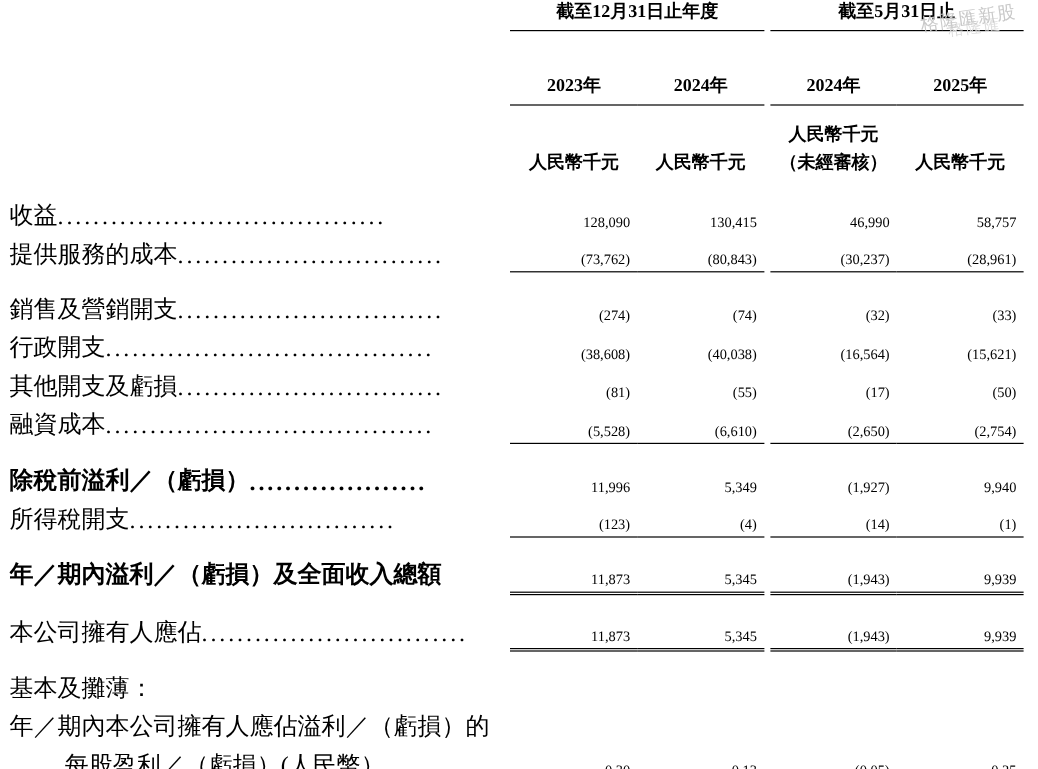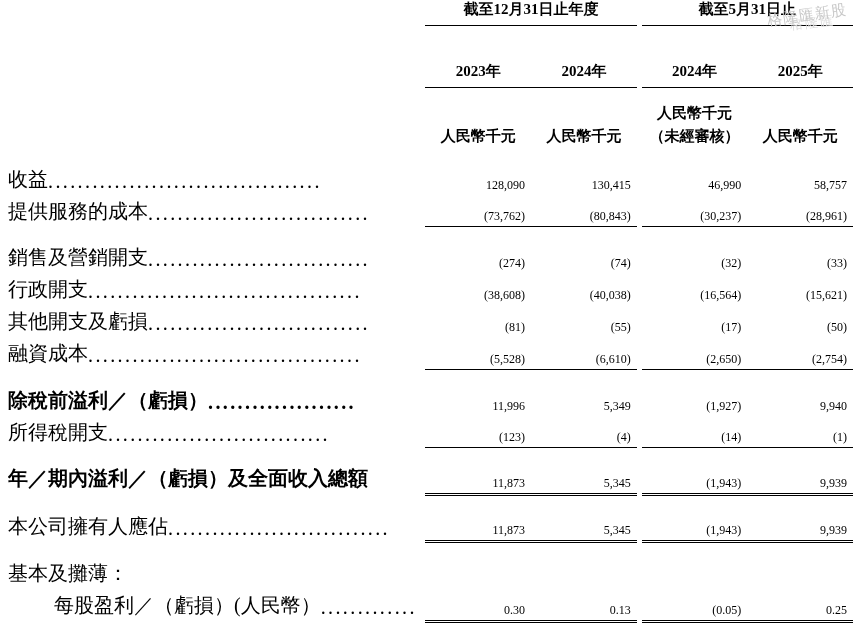"年／期內本公司擁有人應佔溢利／（虧損）的" tr { html: none -> <tr> <td>年／期內本公司擁有人應佔溢利／（虧損）的</td> <td></td> <td></td> <td></td> <td></td> <td></td> </tr> }
